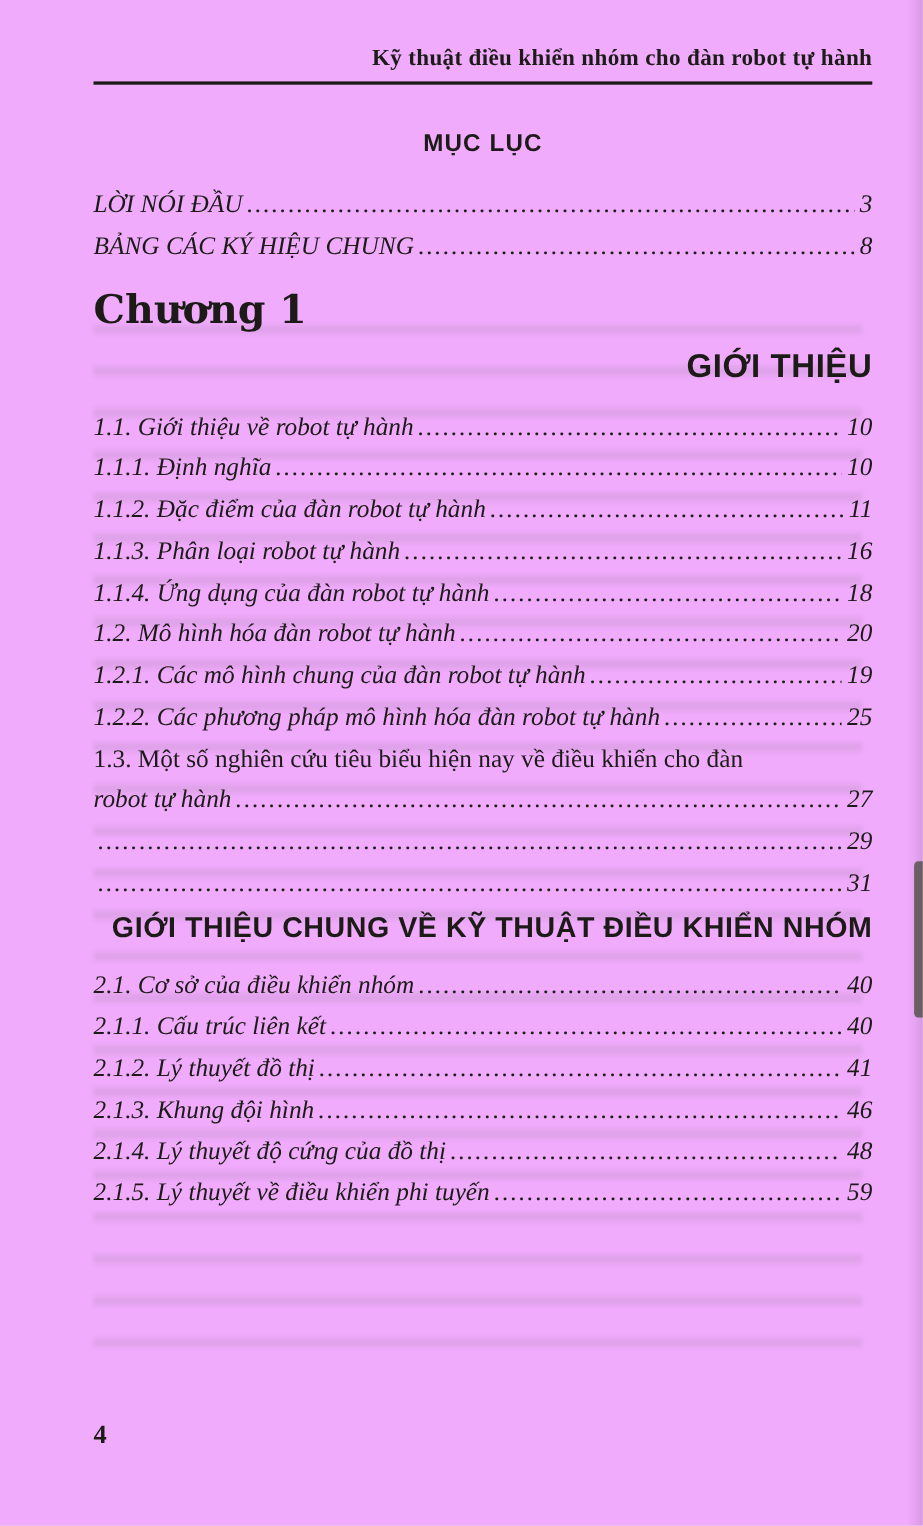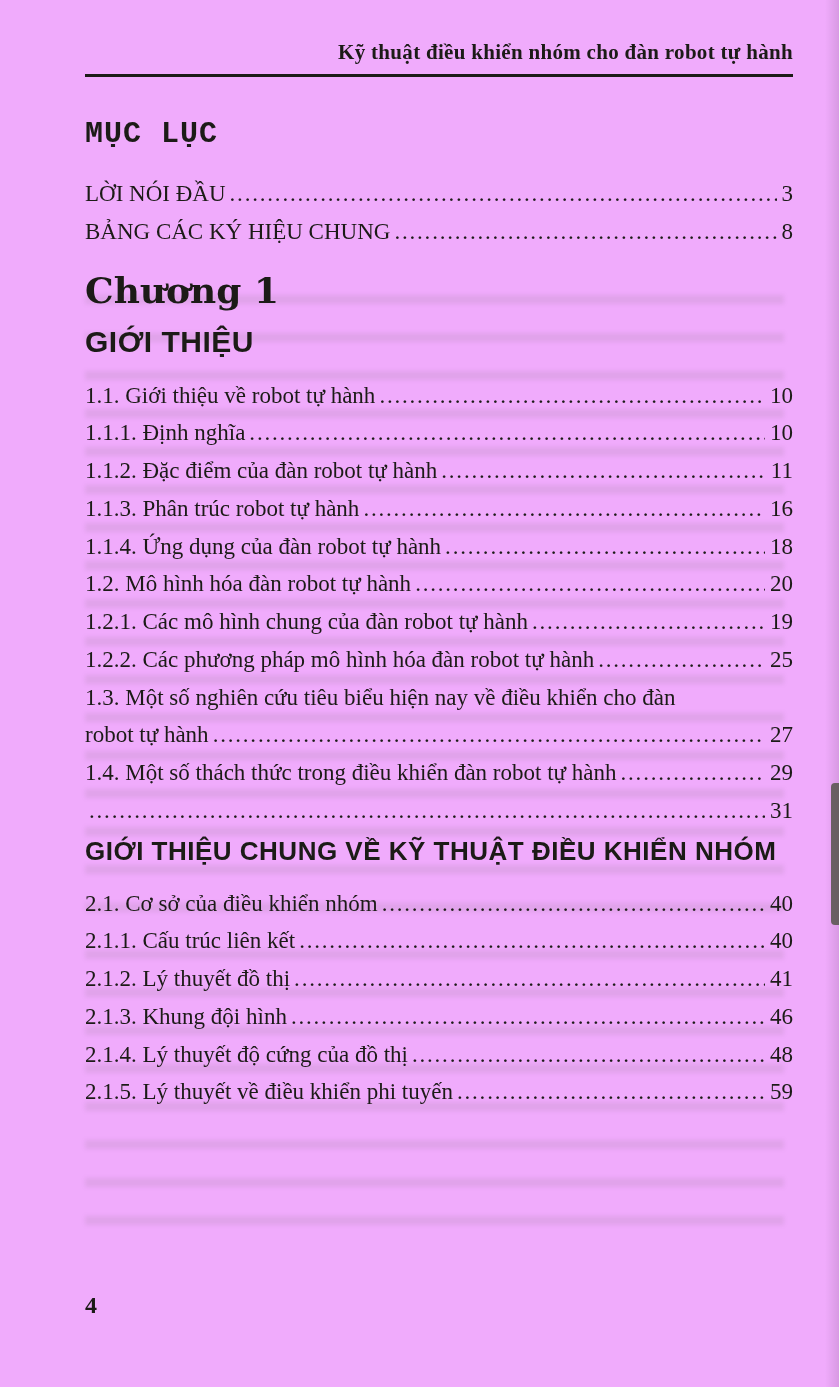"MỤC LỤC" .toc-title { font-family: Liberation Mono, monospace -> Liberation Sans, sans-serif; font-size: 30px -> 22px; text-align: left -> center }
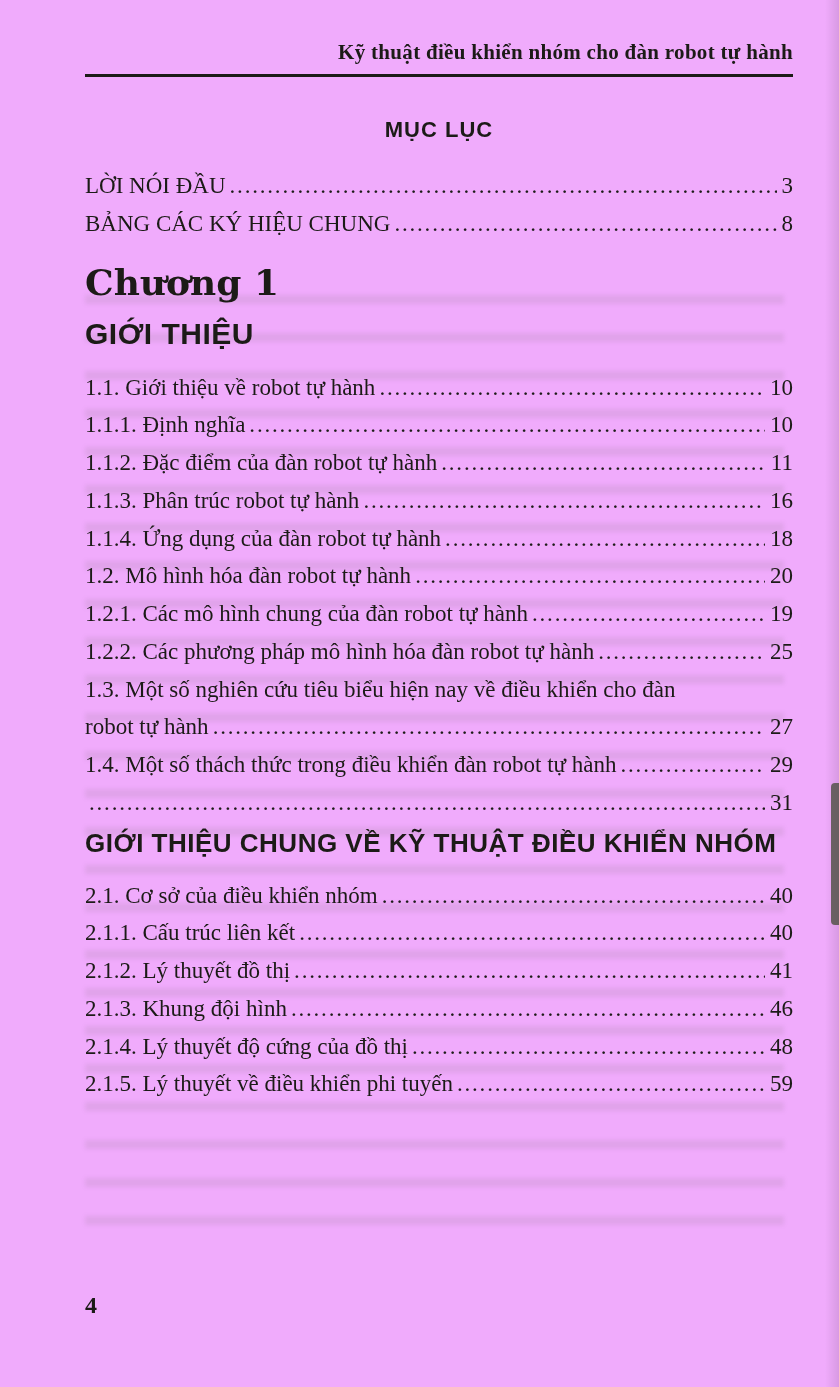"LỜI NÓI ĐẦU" .toc-row { font-style: none -> italic }
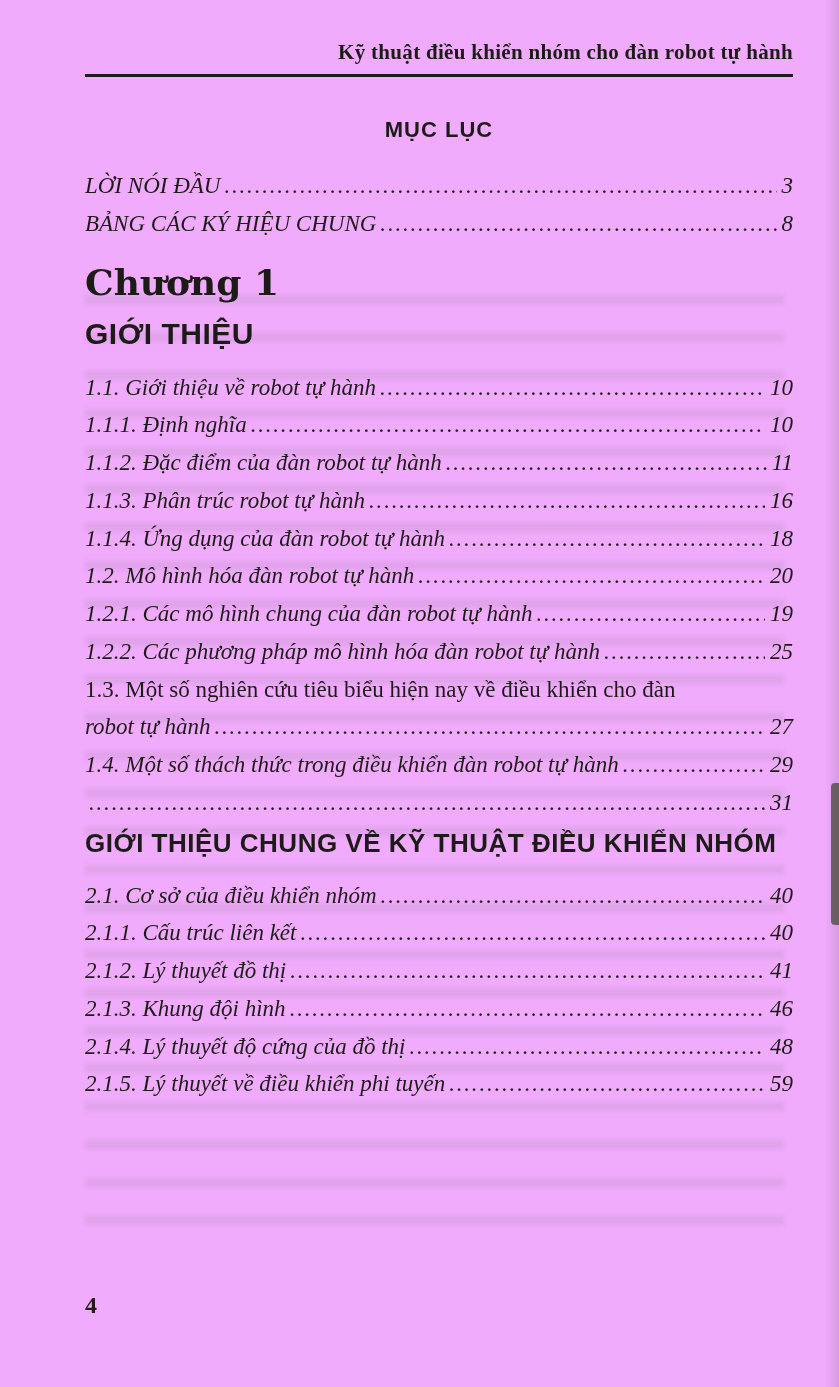"GIỚI THIỆU" .chapter-title { text-align: left -> right }
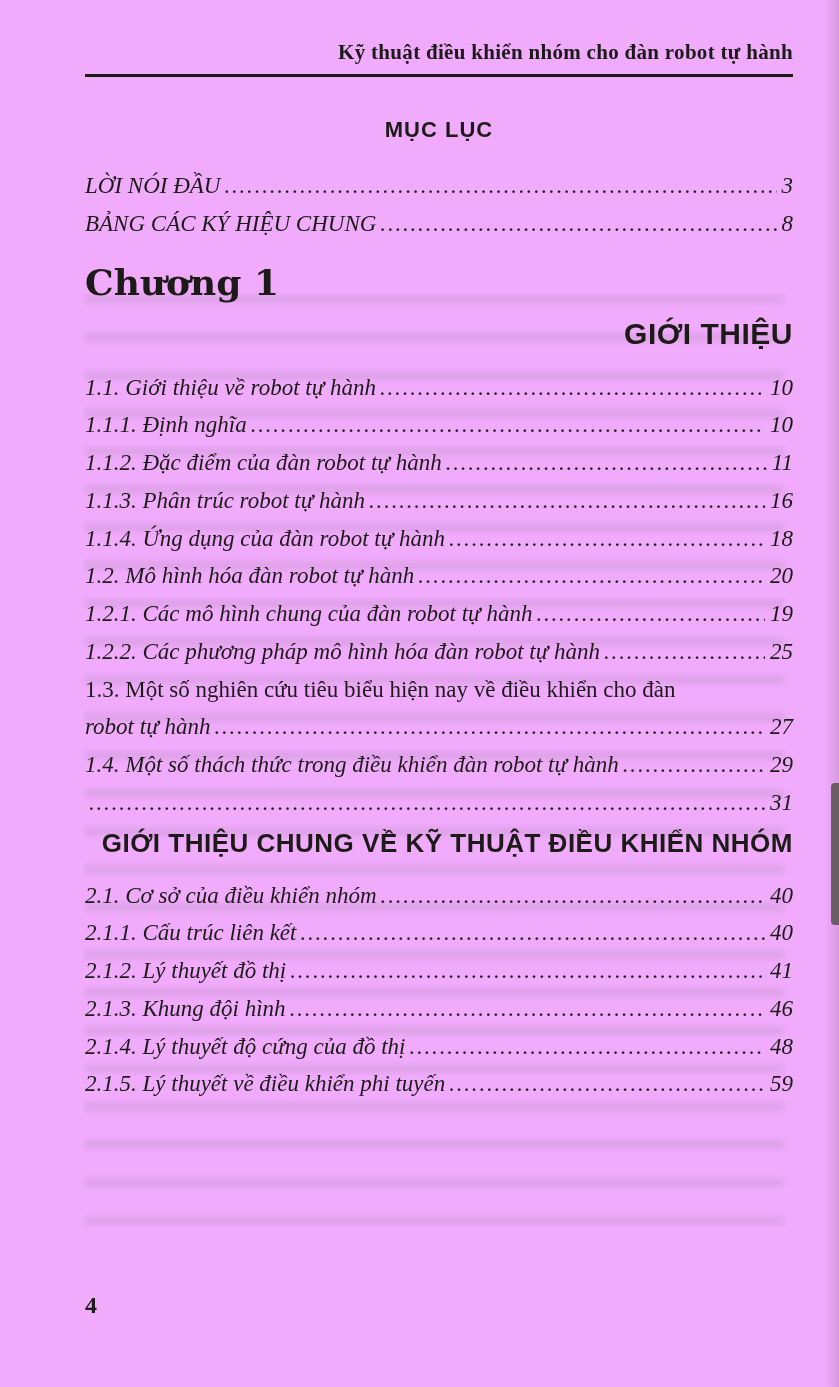"1.1.3. Phân trúc robot tự" span.toc-label { text: trúc -> loại }
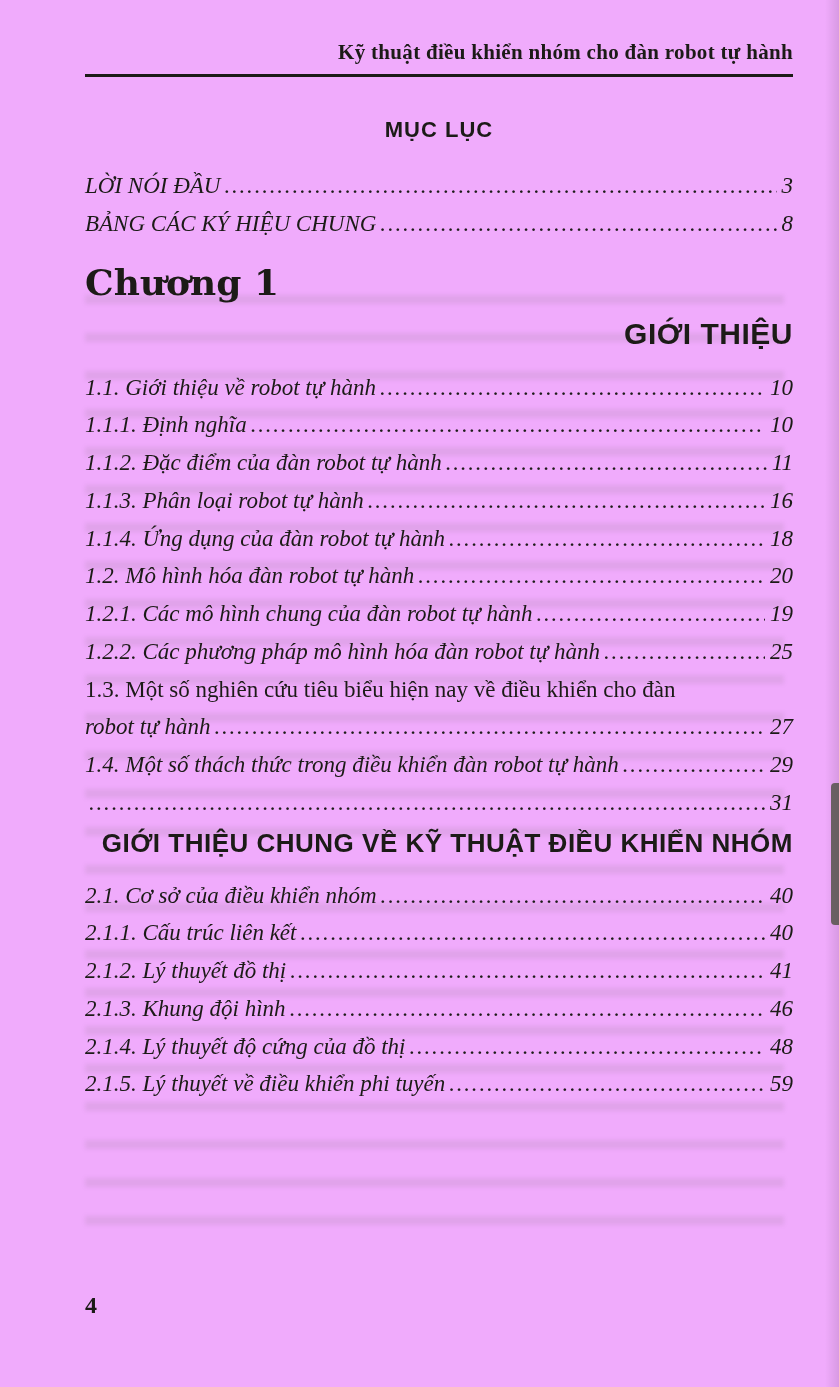"1.4. Một số thách thức" span.toc-label { html: <span>1.4. Một số thách thức trong điều khiển đàn robot tự hành</span> -> none }
